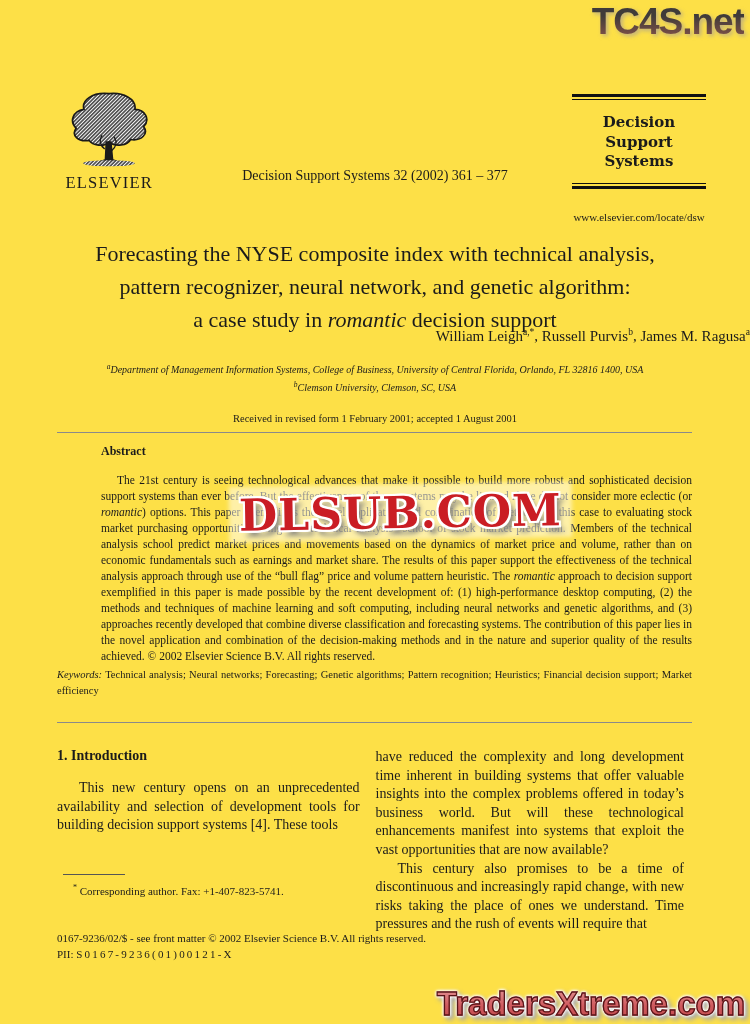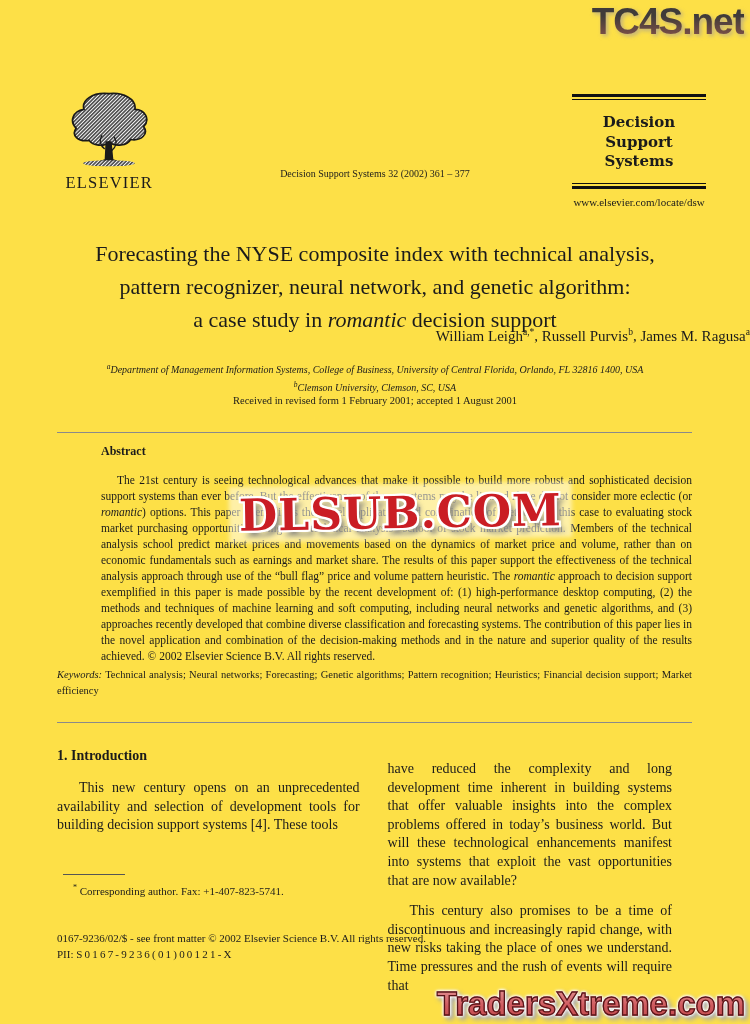"Decision Support Systems 32 (2002)" .citation { font-size: 10px -> 14px }
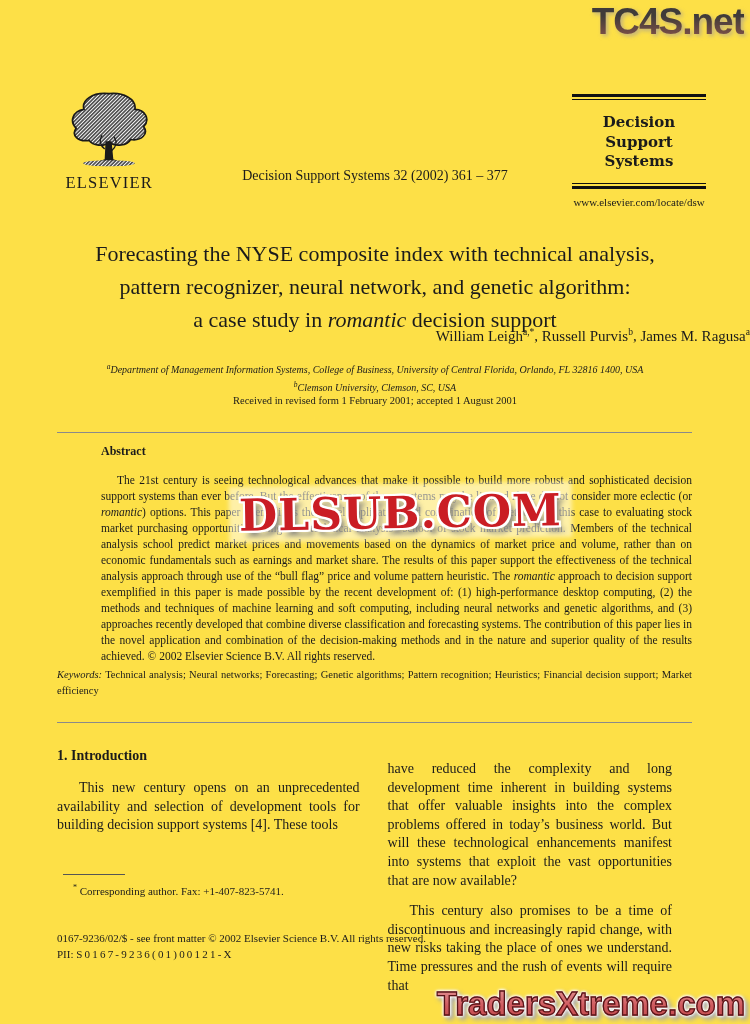"www.elsevier.com/locate/dsw" .journal-url { margin-top: 7px -> 22px }
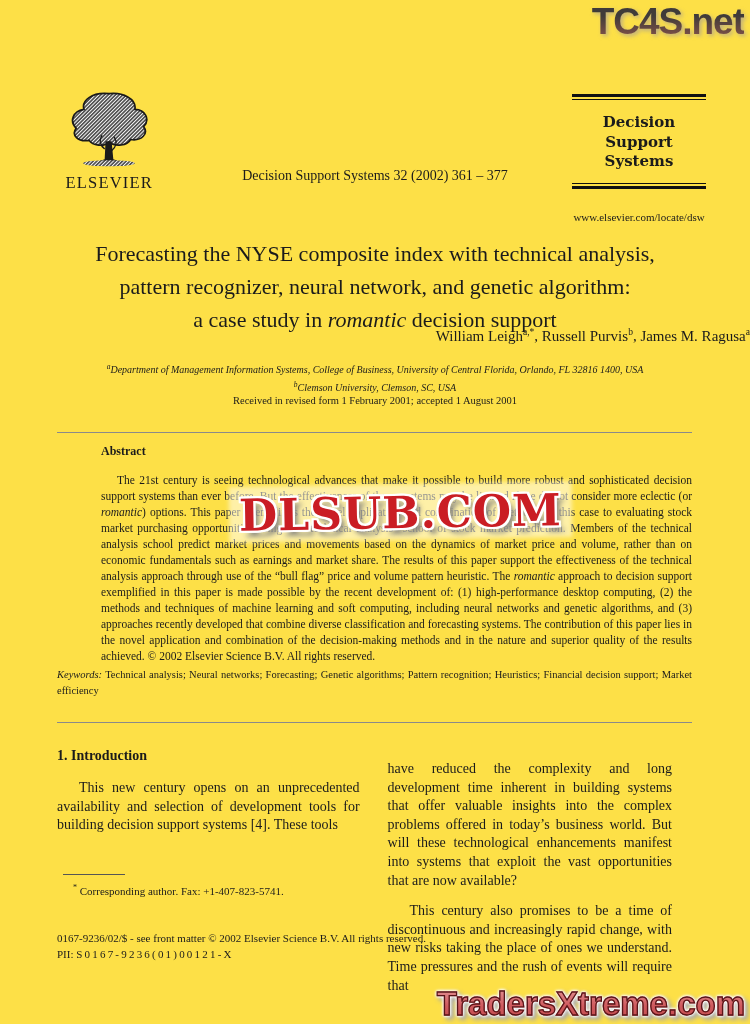"Received in revised form 1" .received { top: 395px -> 413px }
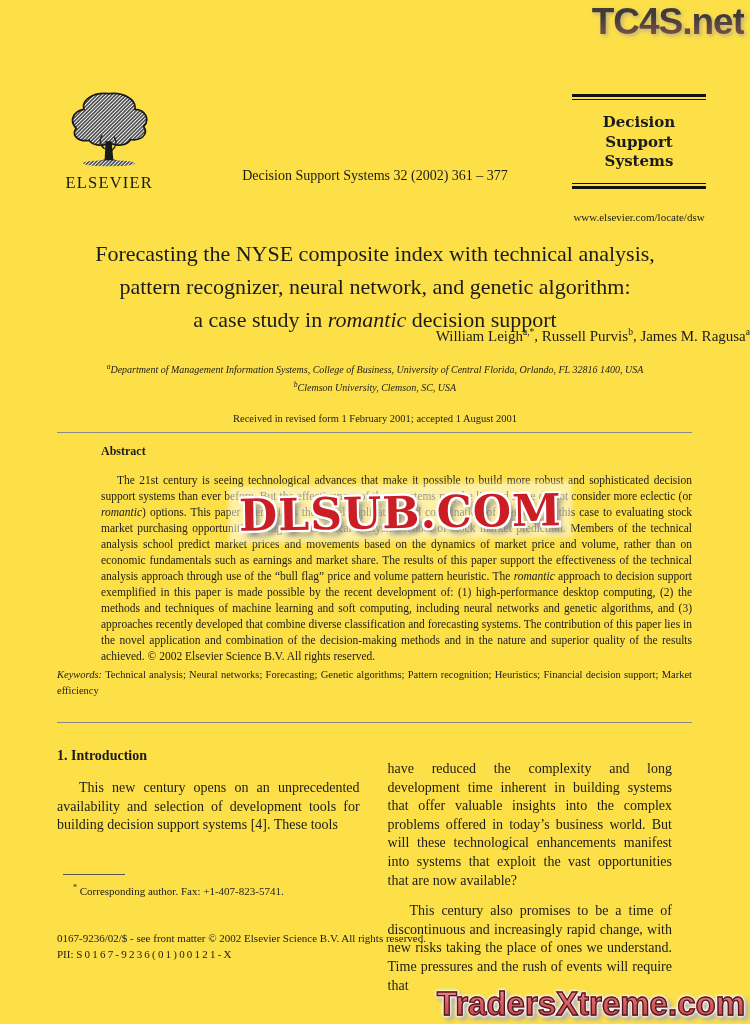"have reduced the complexity and" .col-right p { margin: 12px -> 0 }
